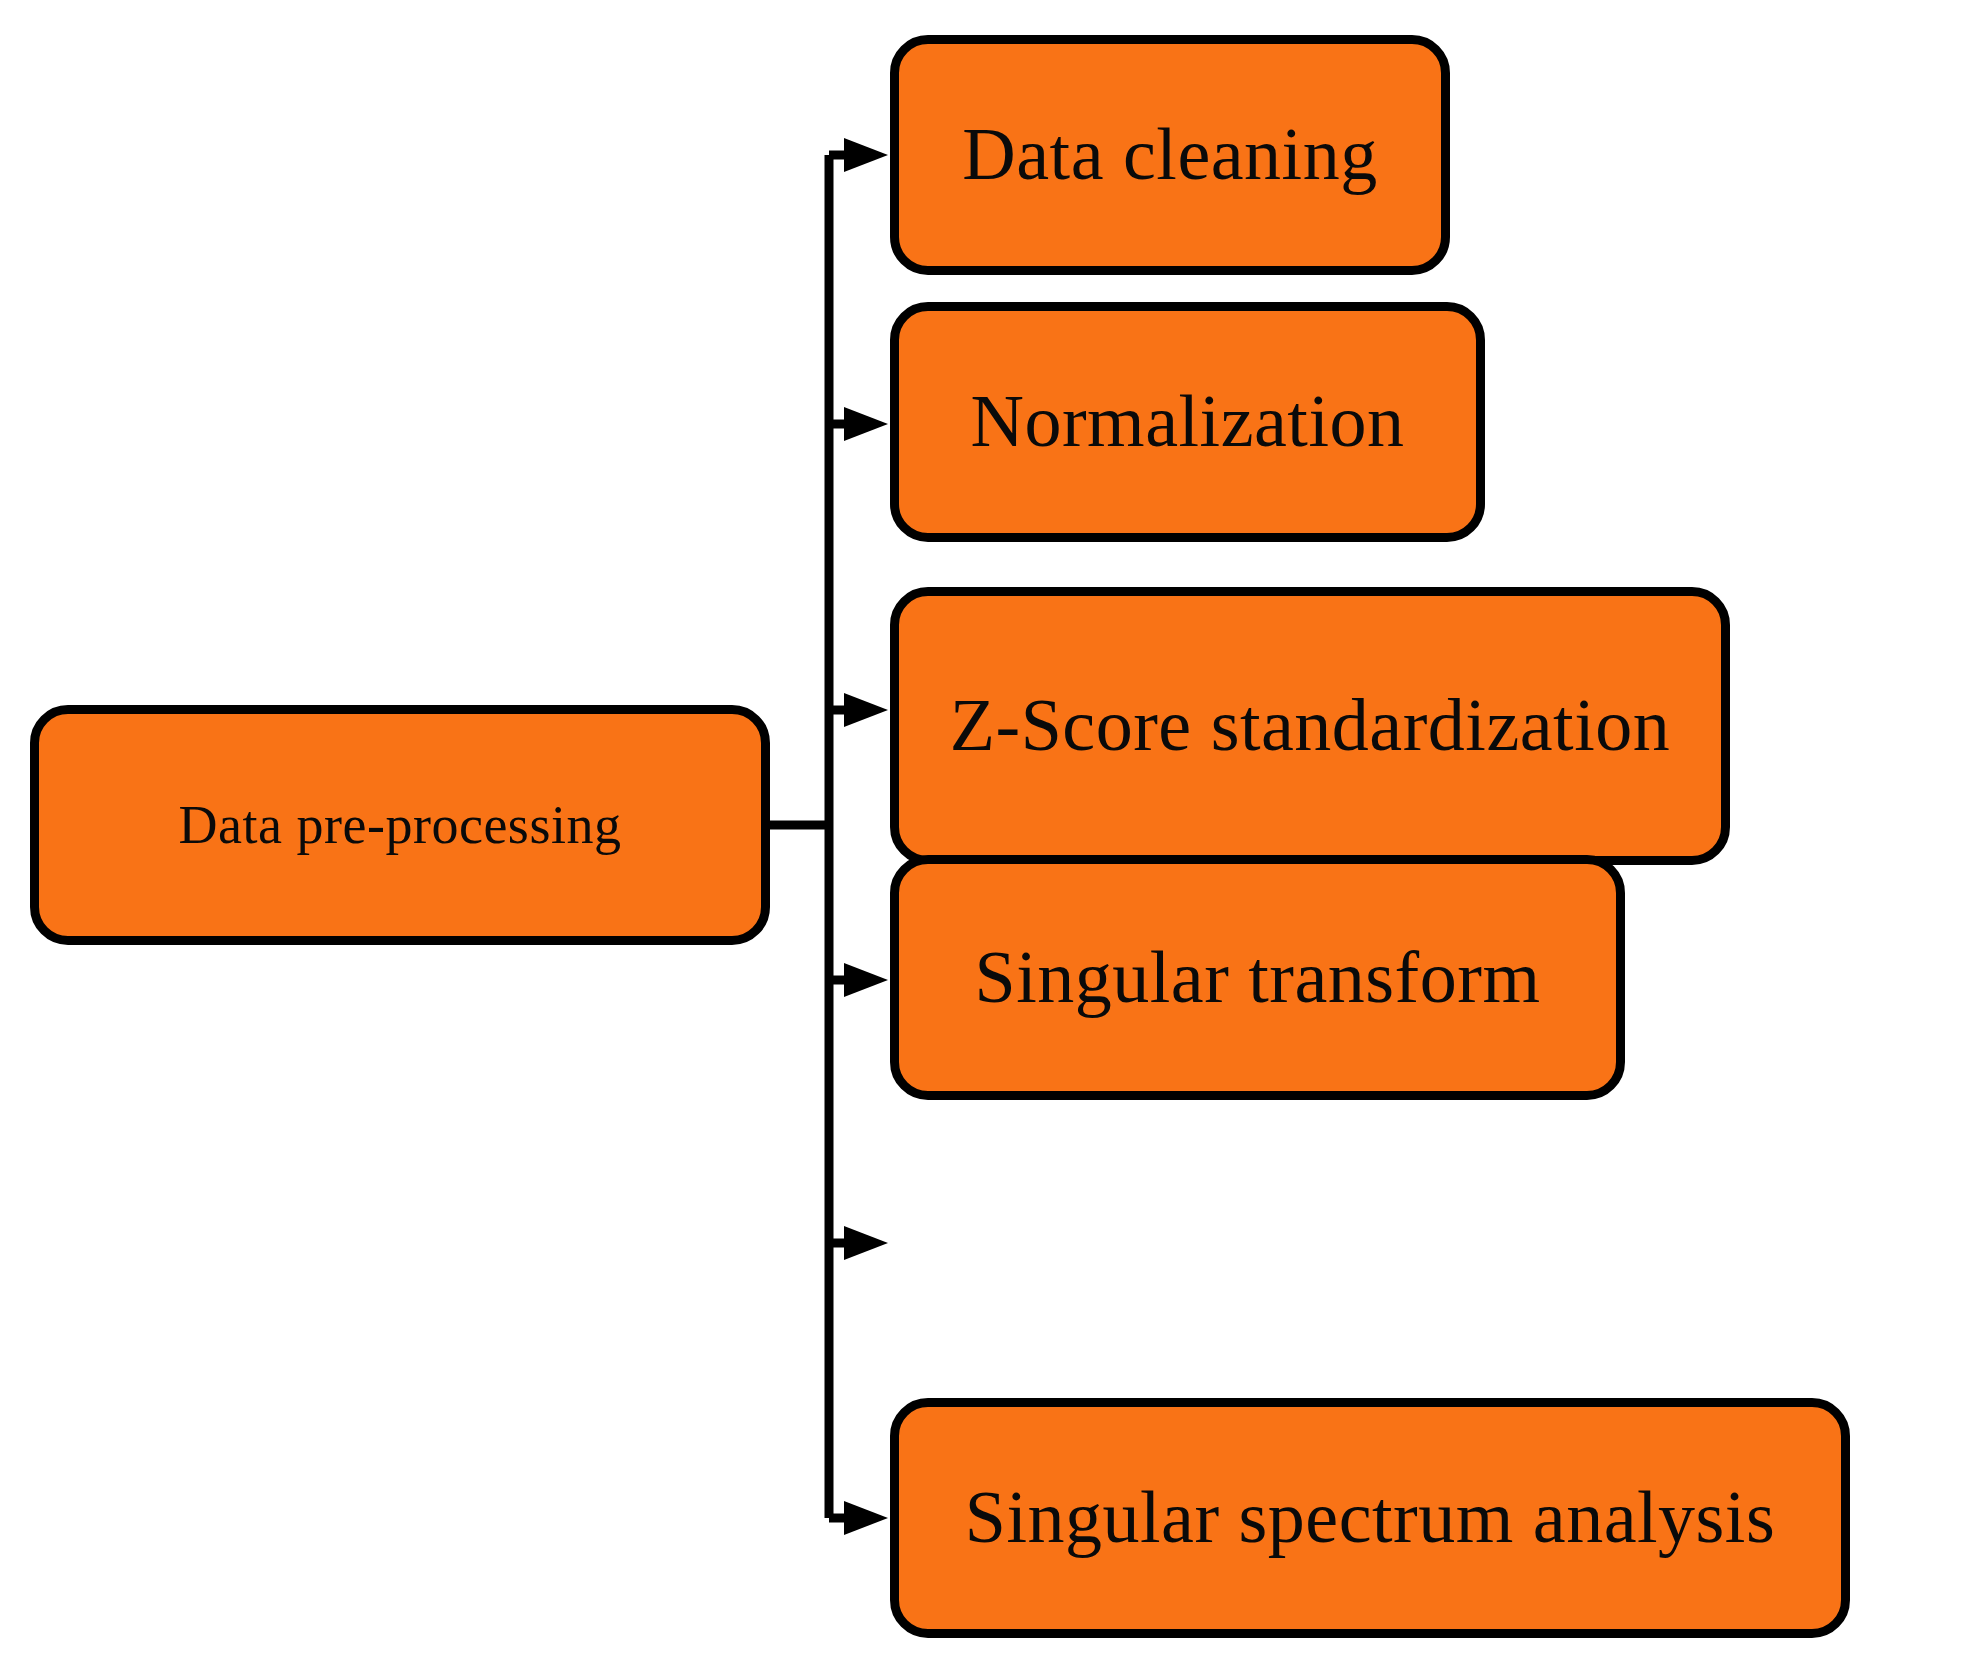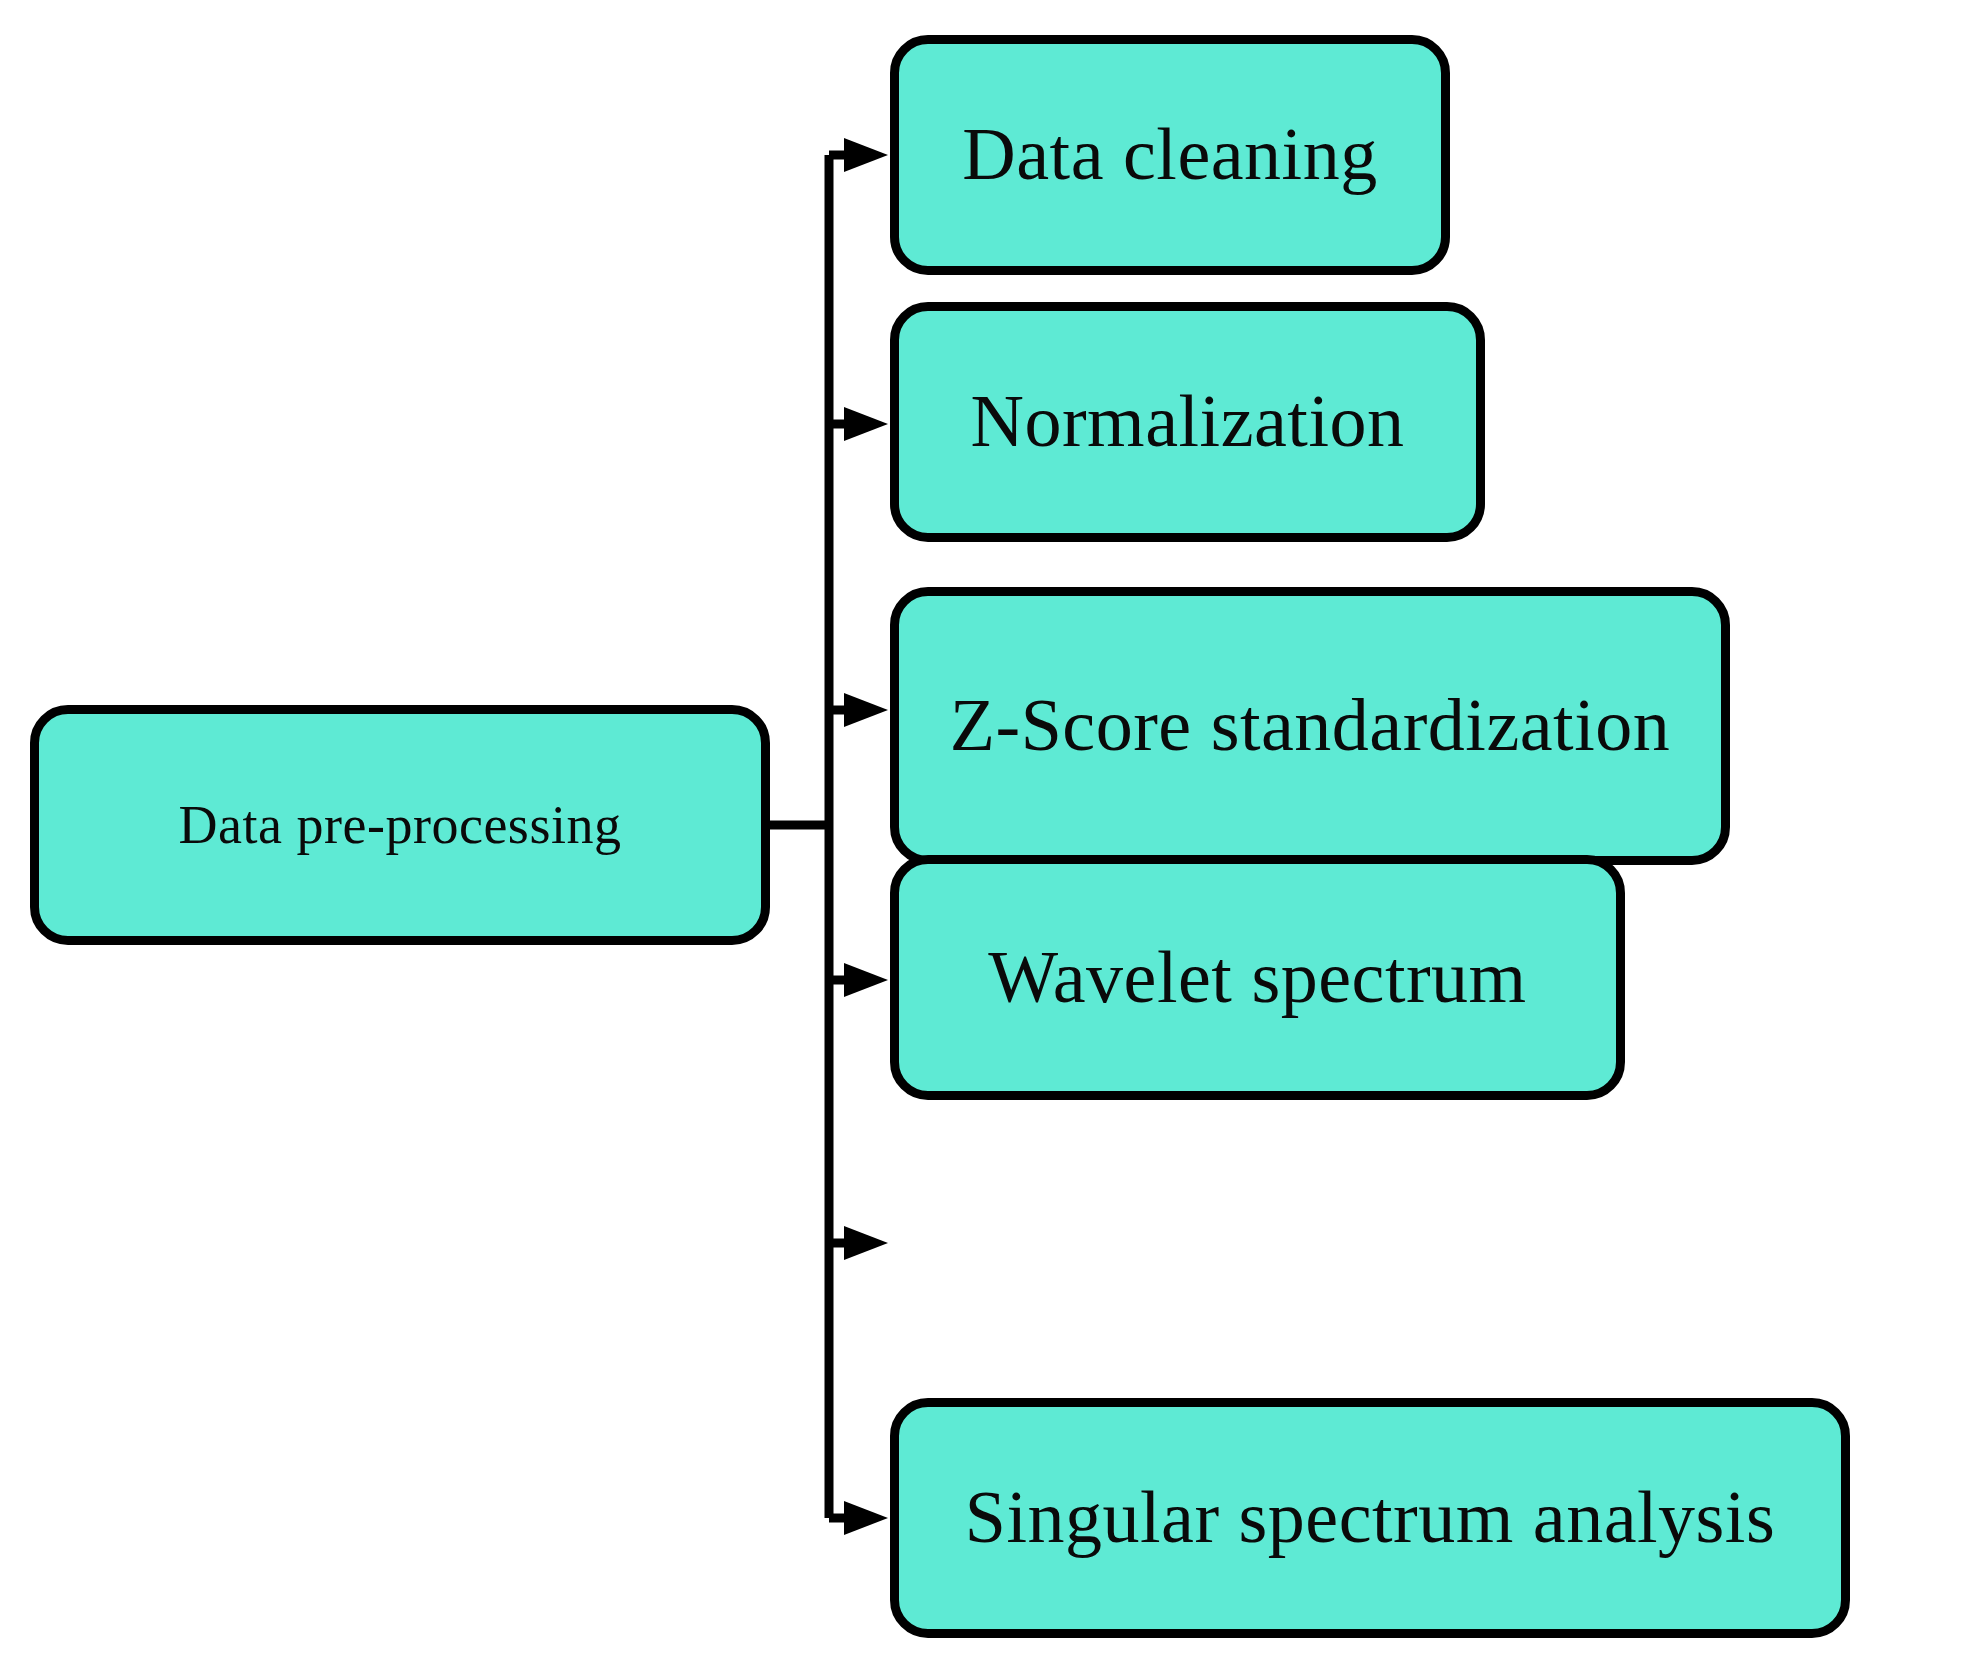"Data cleaning" .node { background: #5eead4 -> #f97316 }
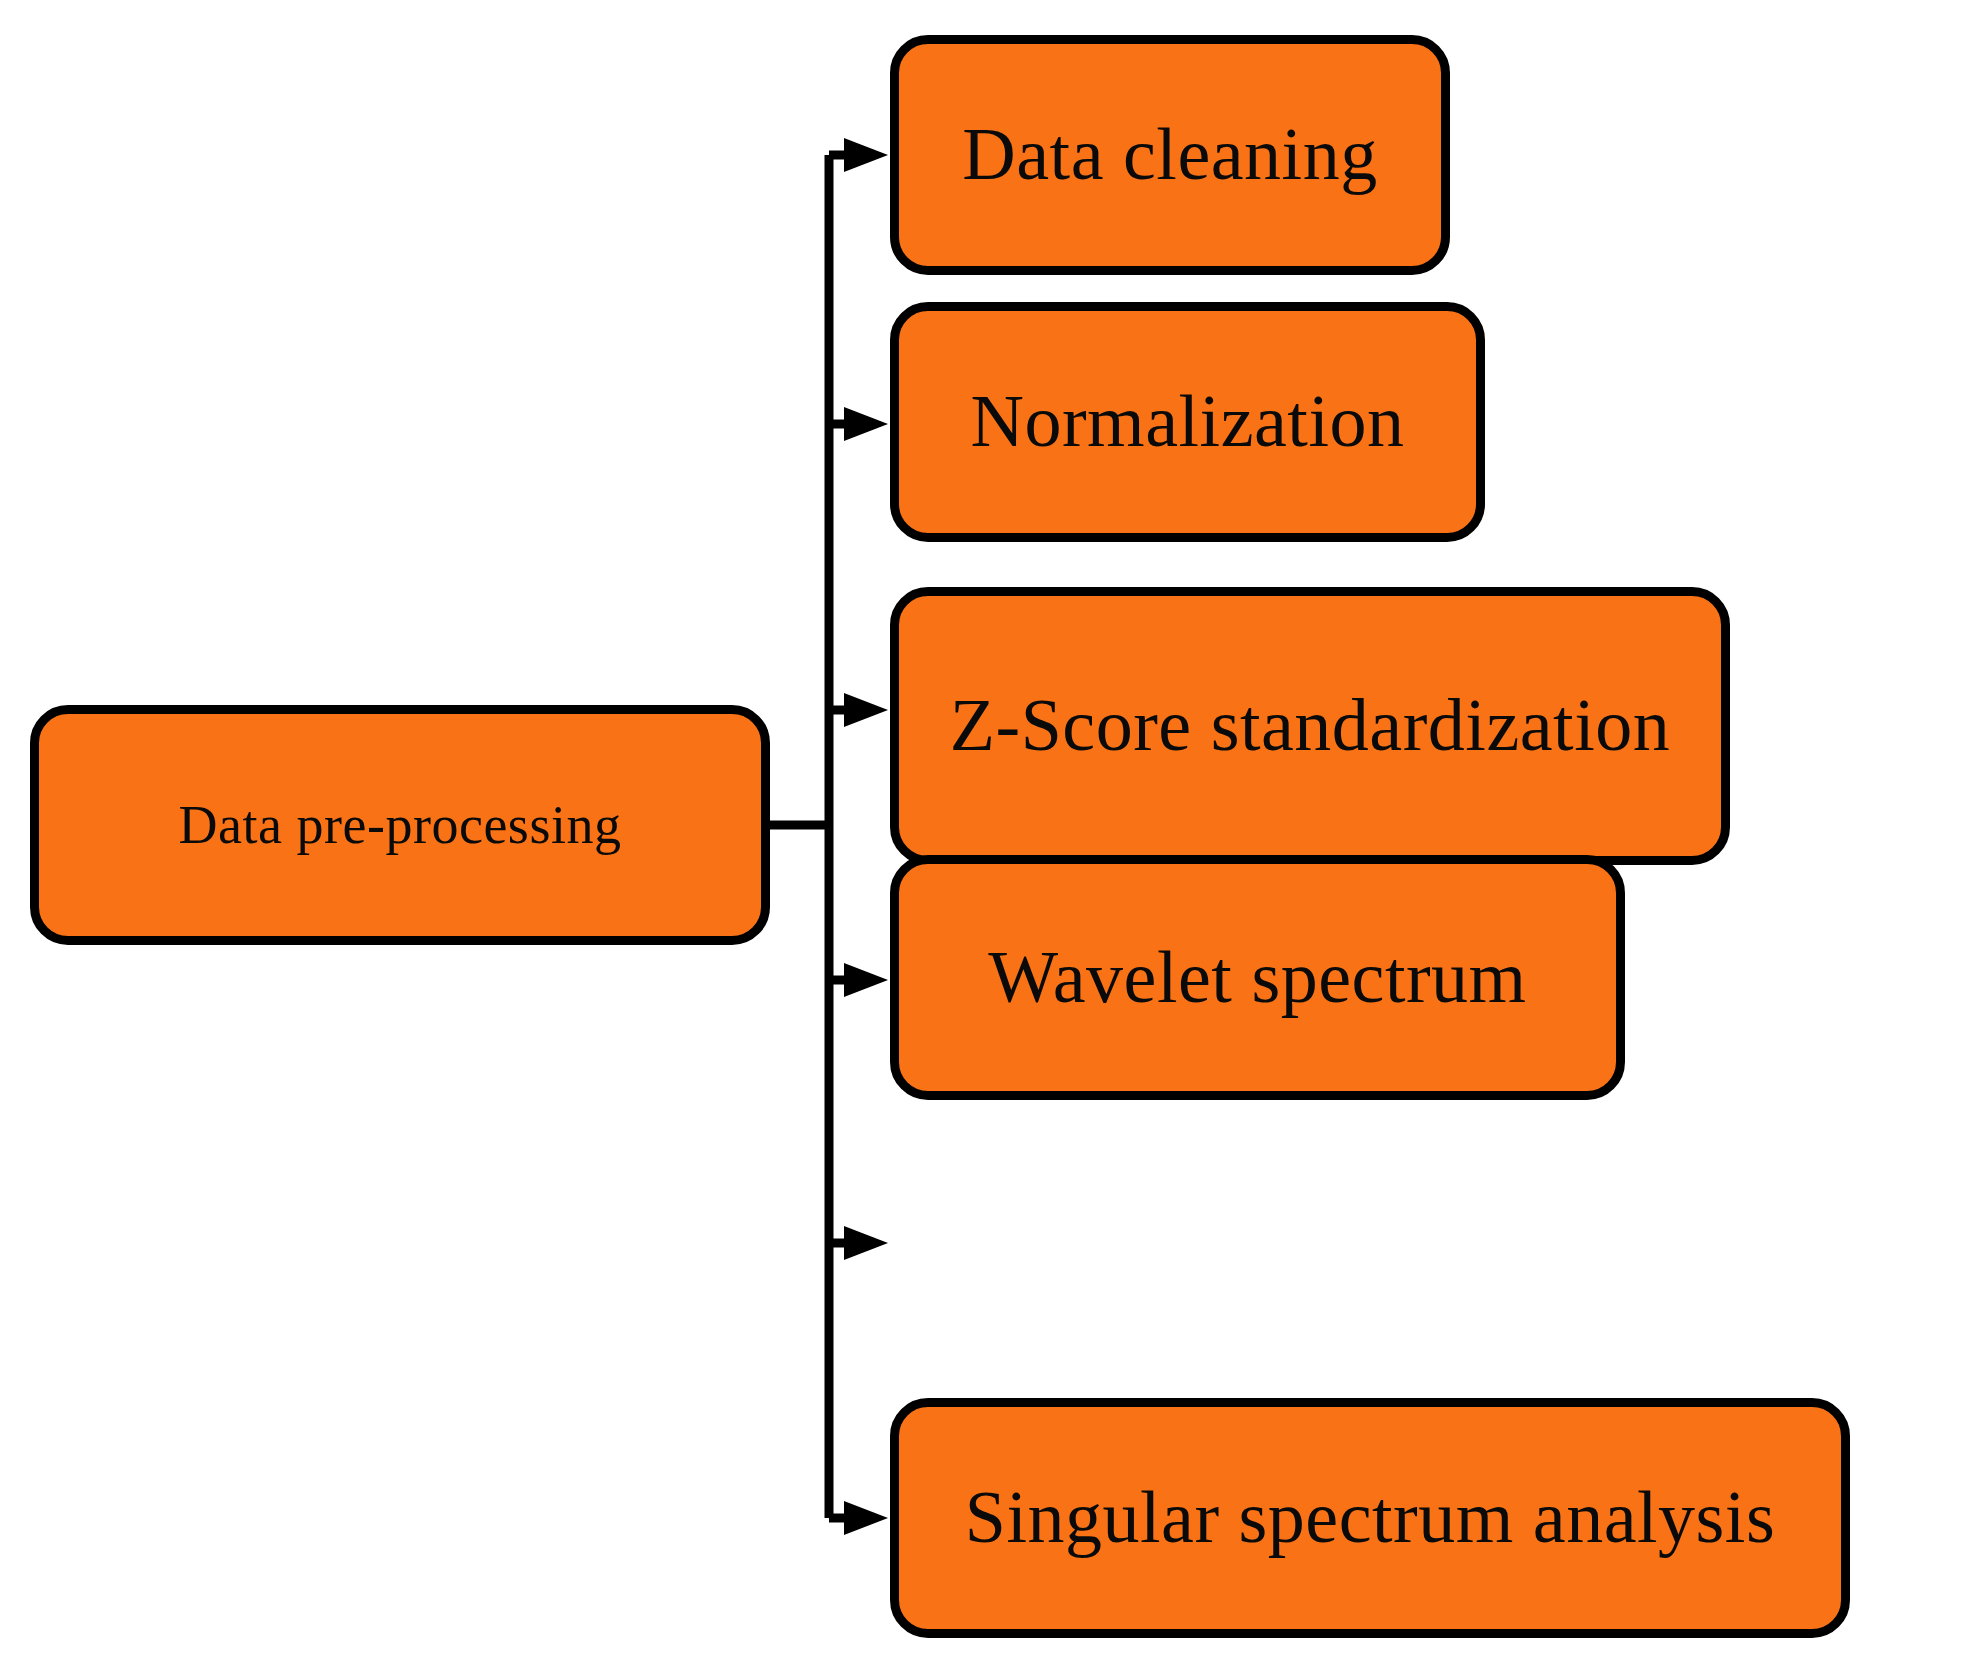"Wavelet spectrum" span.node-label { text: Wavelet spectrum -> Singular transform }
